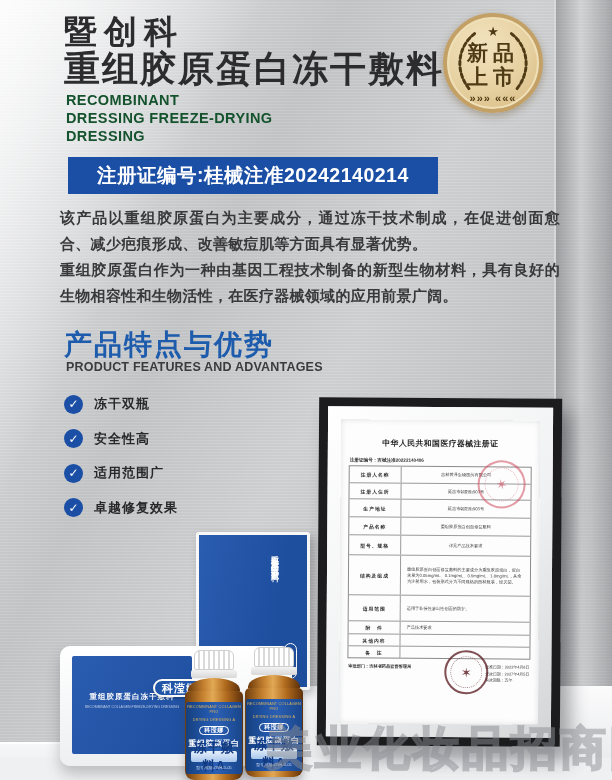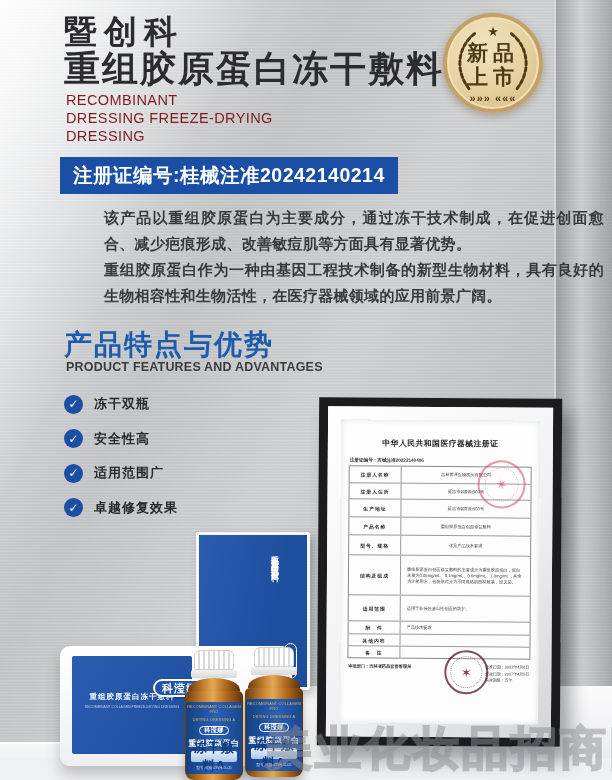"RECOMBINANT" .subtitle { color: #7f1d1d -> #14532d; font-weight: 400 -> 700 }
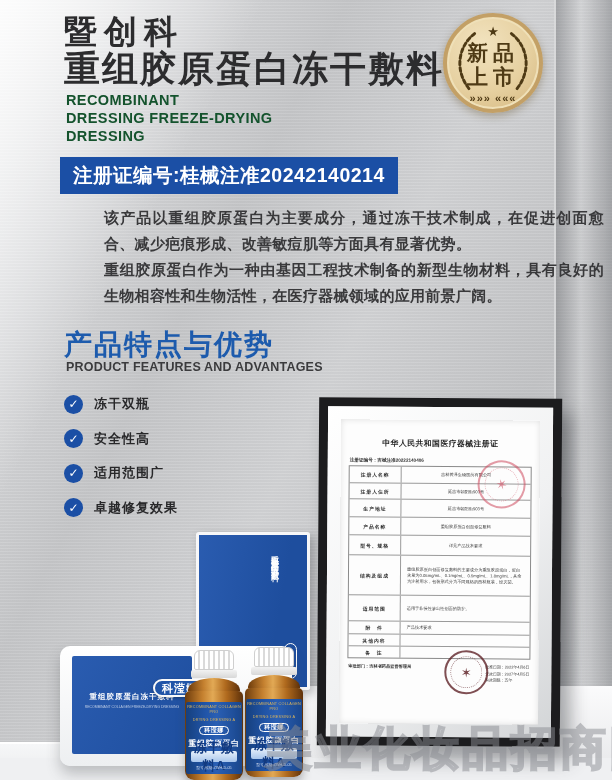"注册证编号:桂械注准20242140214" .reg-badge { left: 60px -> 68px; padding: 5px 13px -> 5px 29px }
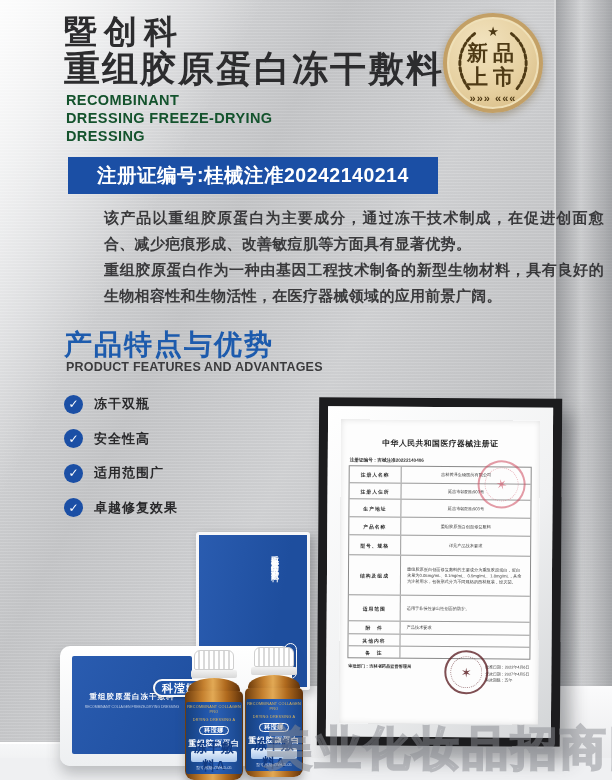"该产品以重组胶原蛋白为主要成分，通过冻干技术制成，在促进创面愈合、减少疤痕形成、" .para { margin-left: 44px -> none }
